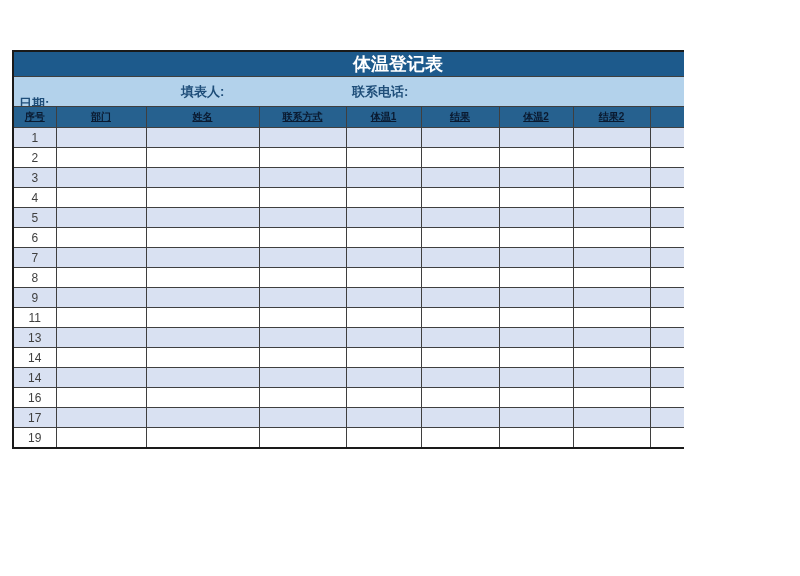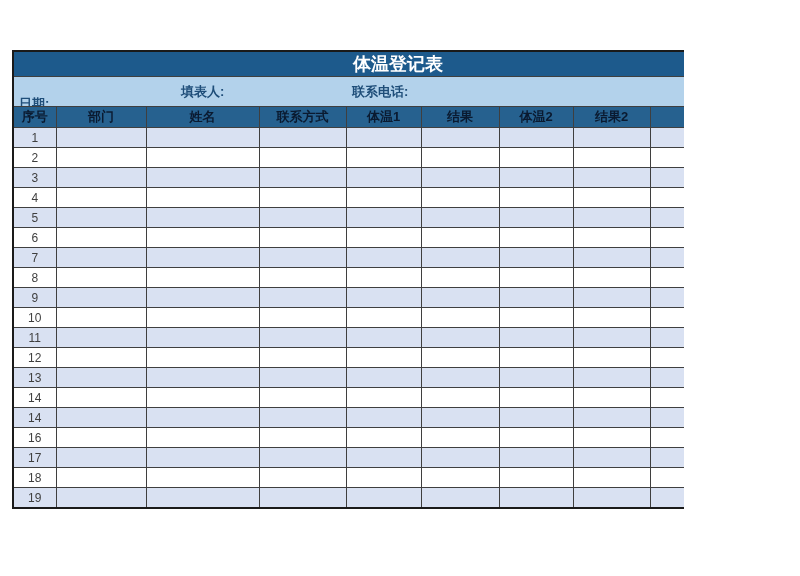"序号" .temp-table th { font-size: 13px -> 10px; text-decoration: none -> underline }
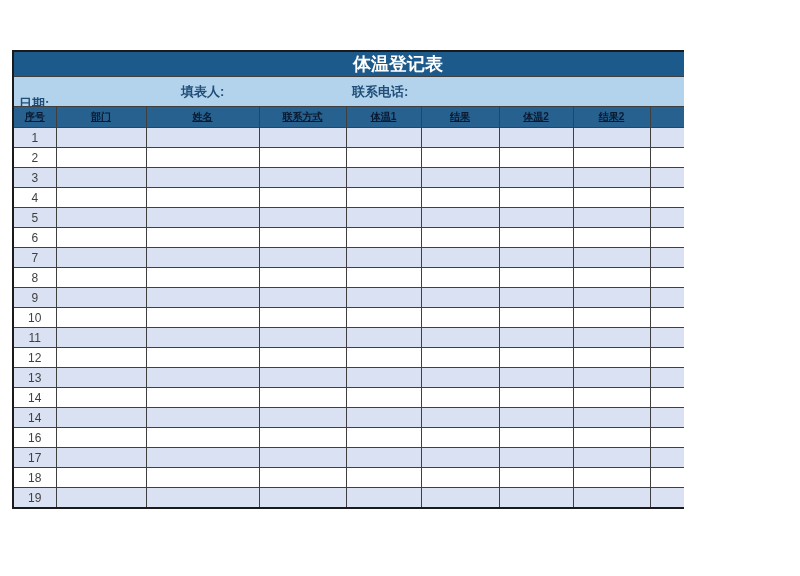"10" tr { html: <tr> <td>10</td> <td></td> <td></td> <td></td> <td></td> <td></td> <td></td> <td></td> <td></td> </tr> -> none }
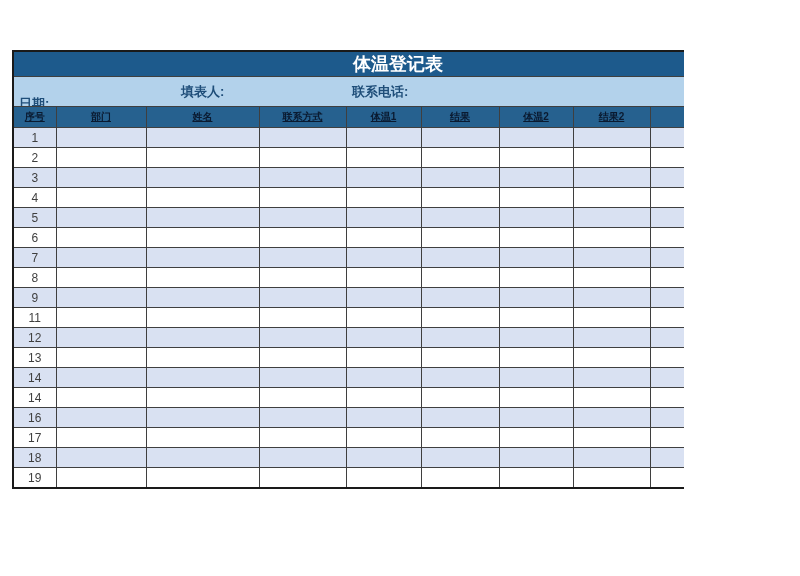"12" tr { html: <tr> <td>12</td> <td></td> <td></td> <td></td> <td></td> <td></td> <td></td> <td></td> <td></td> </tr> -> none }
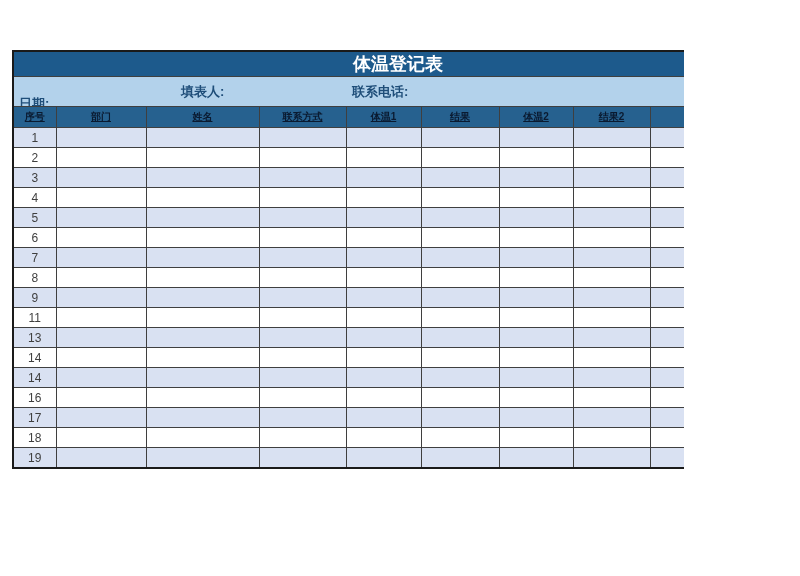"18" tr { html: <tr> <td>18</td> <td></td> <td></td> <td></td> <td></td> <td></td> <td></td> <td></td> <td></td> </tr> -> none }
